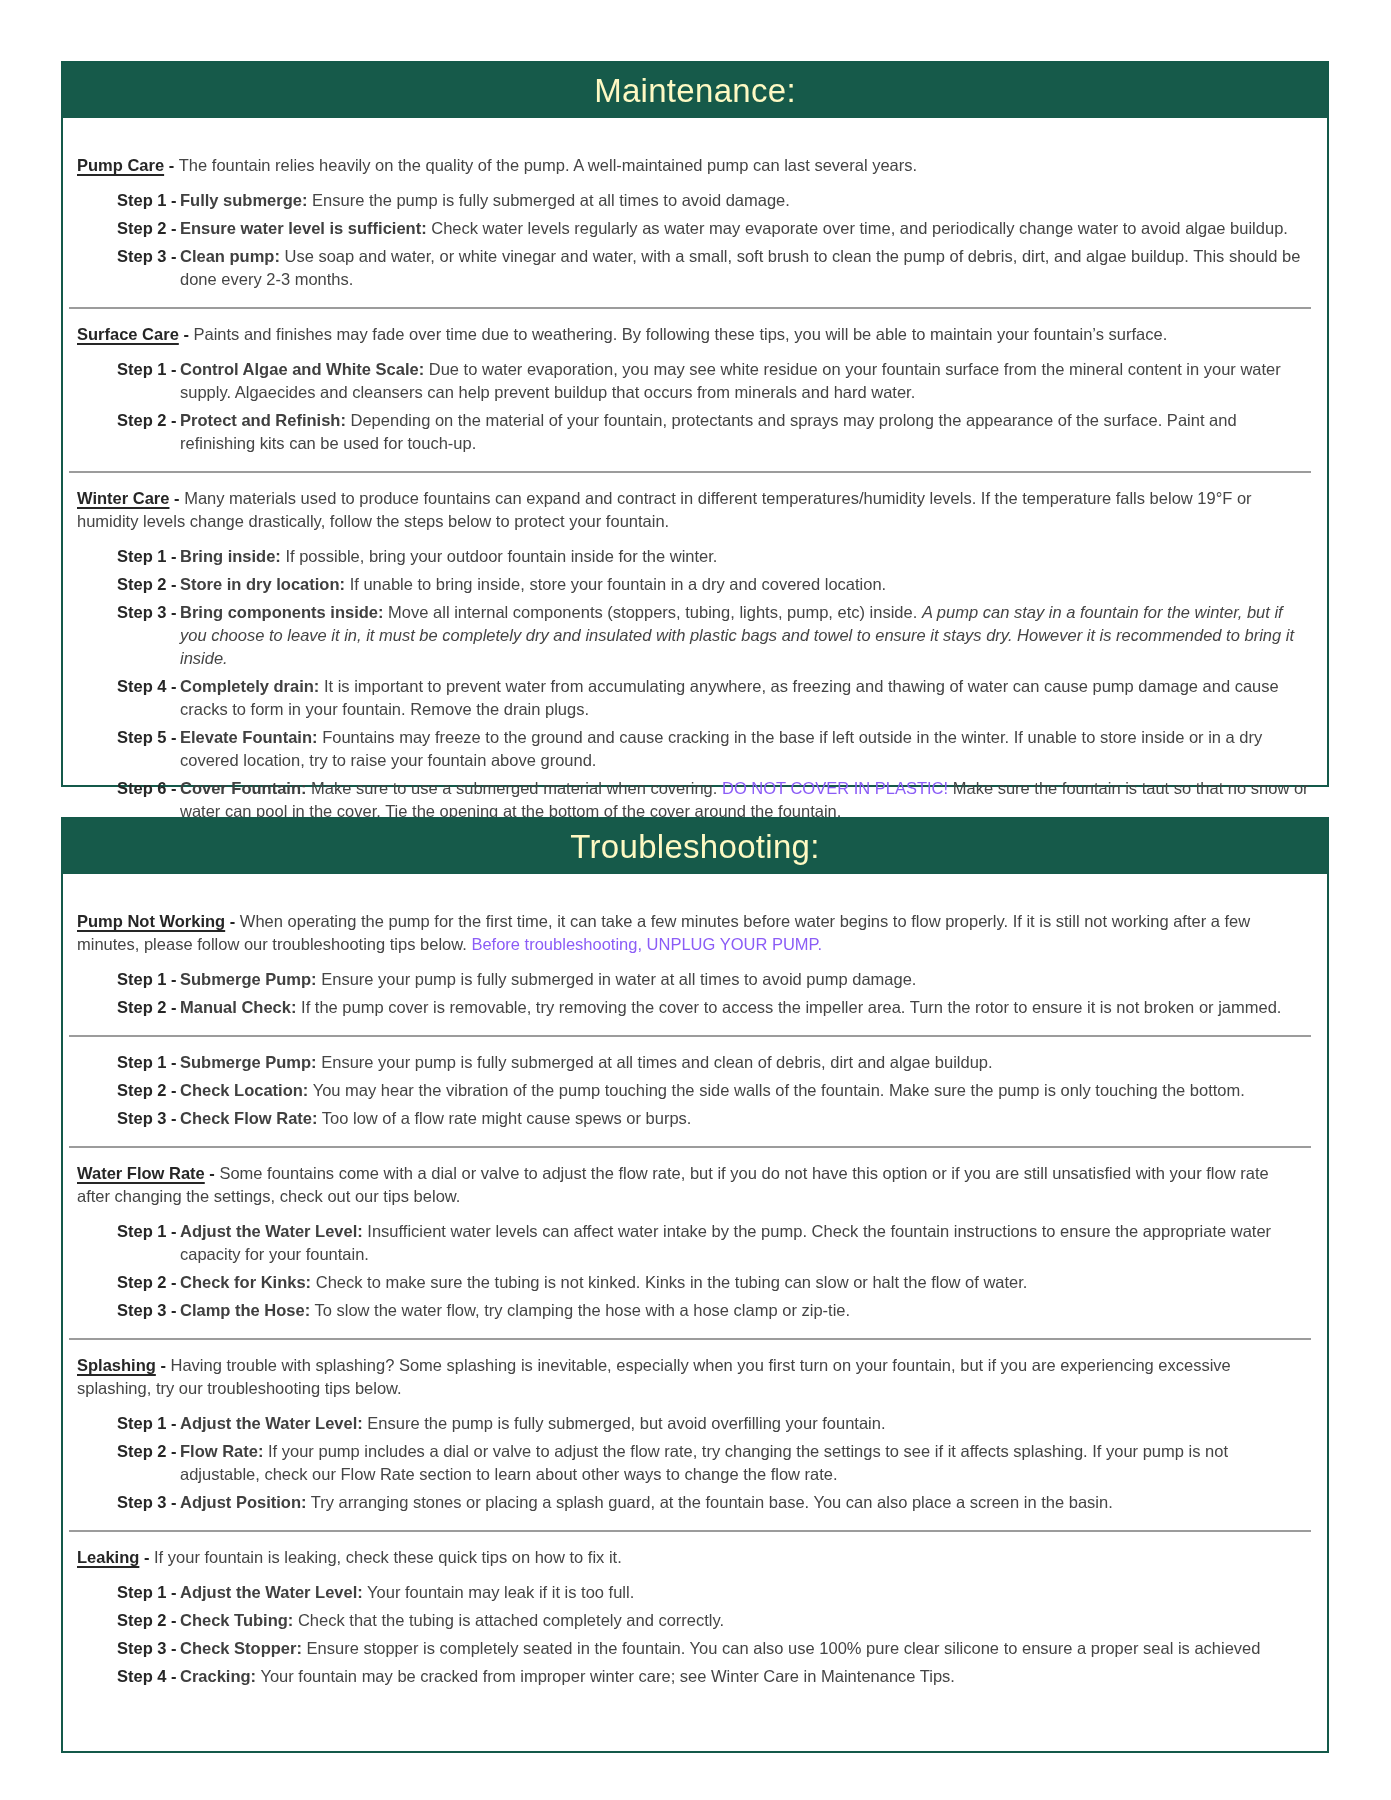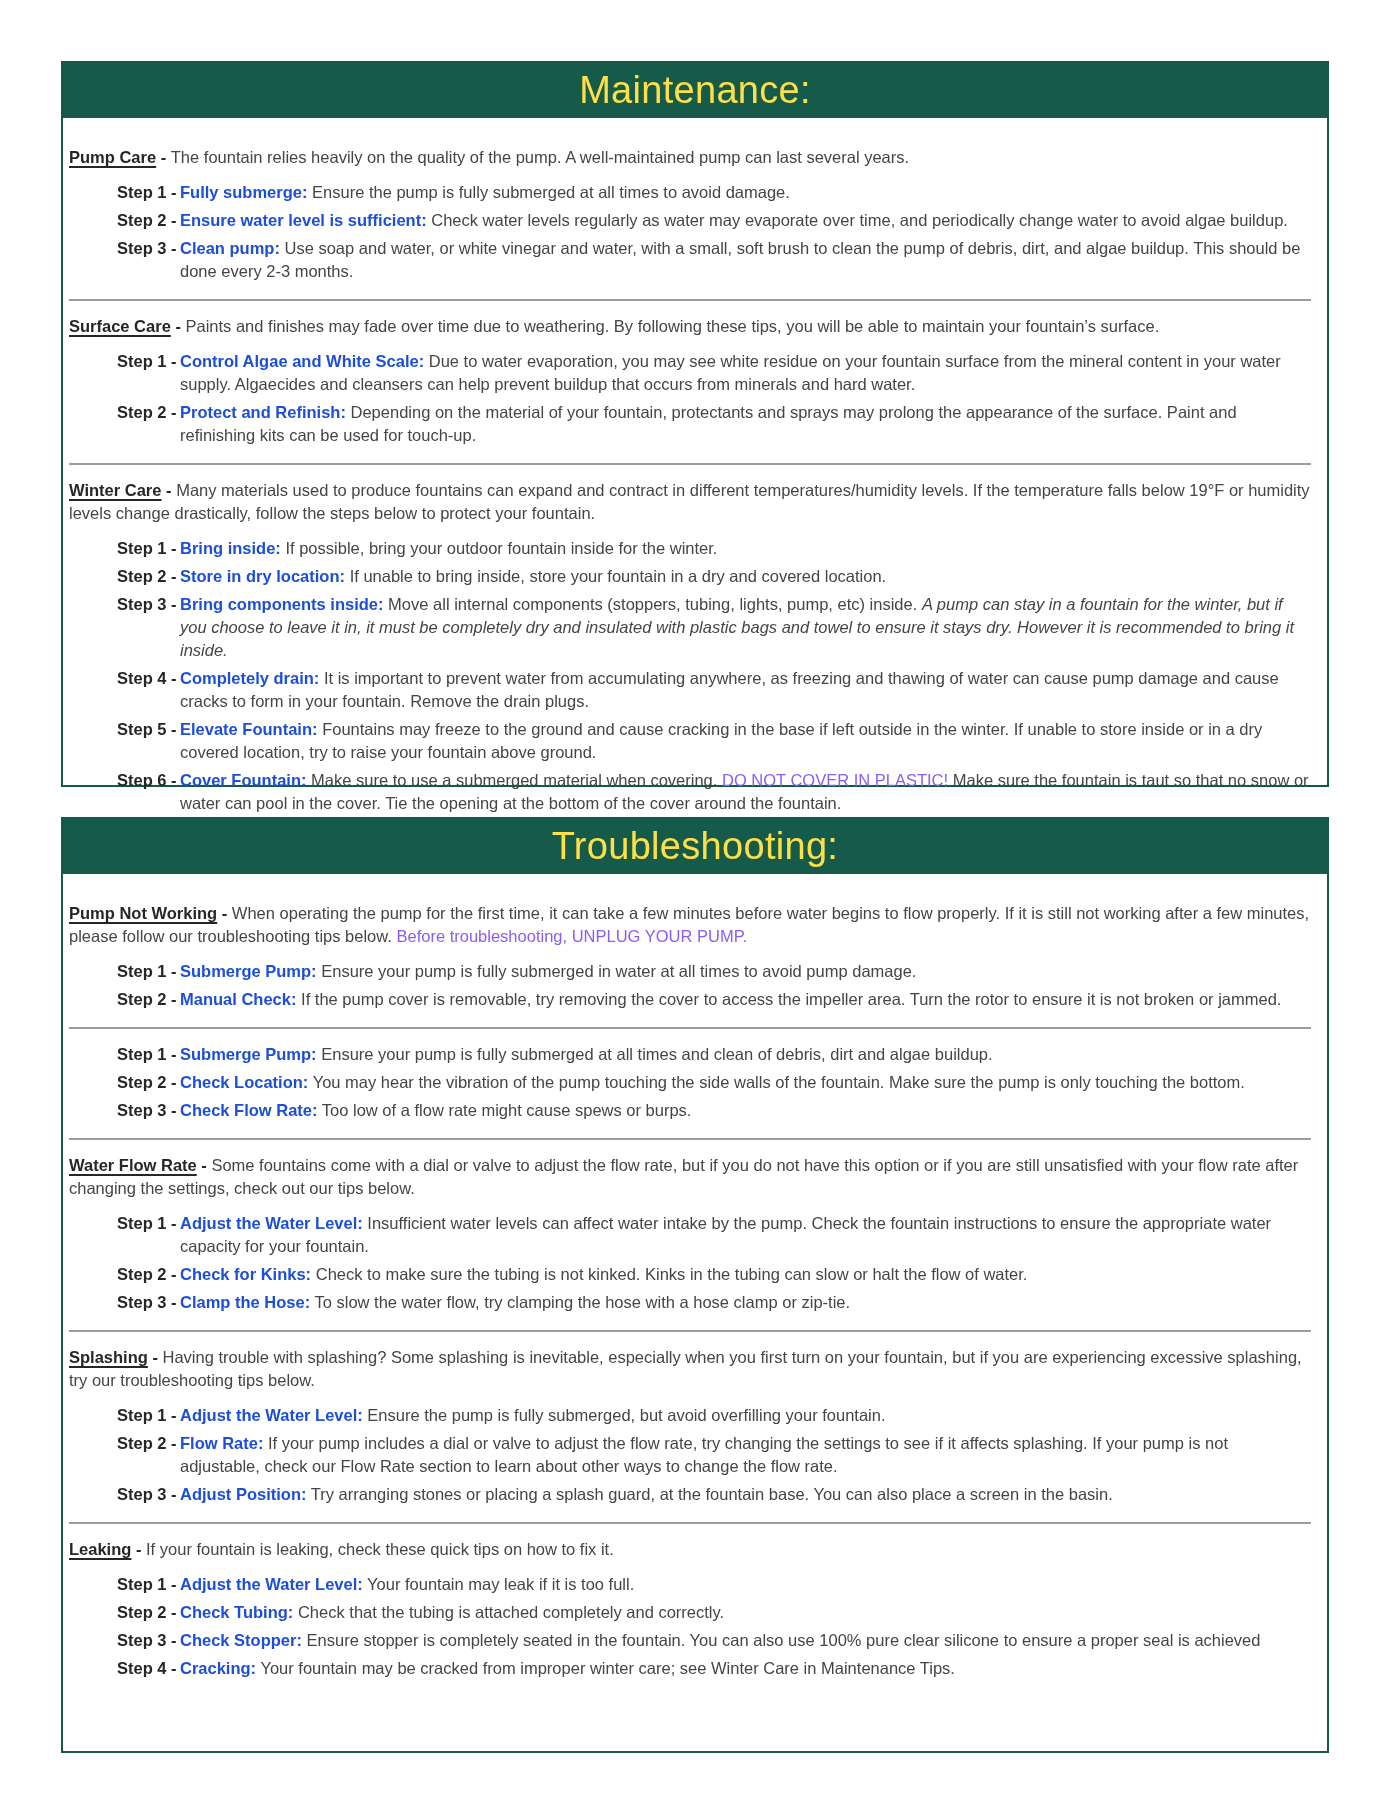"Maintenance:" .box-title { color: #fde047 -> #fef9c3; font-size: 38px -> 33px }
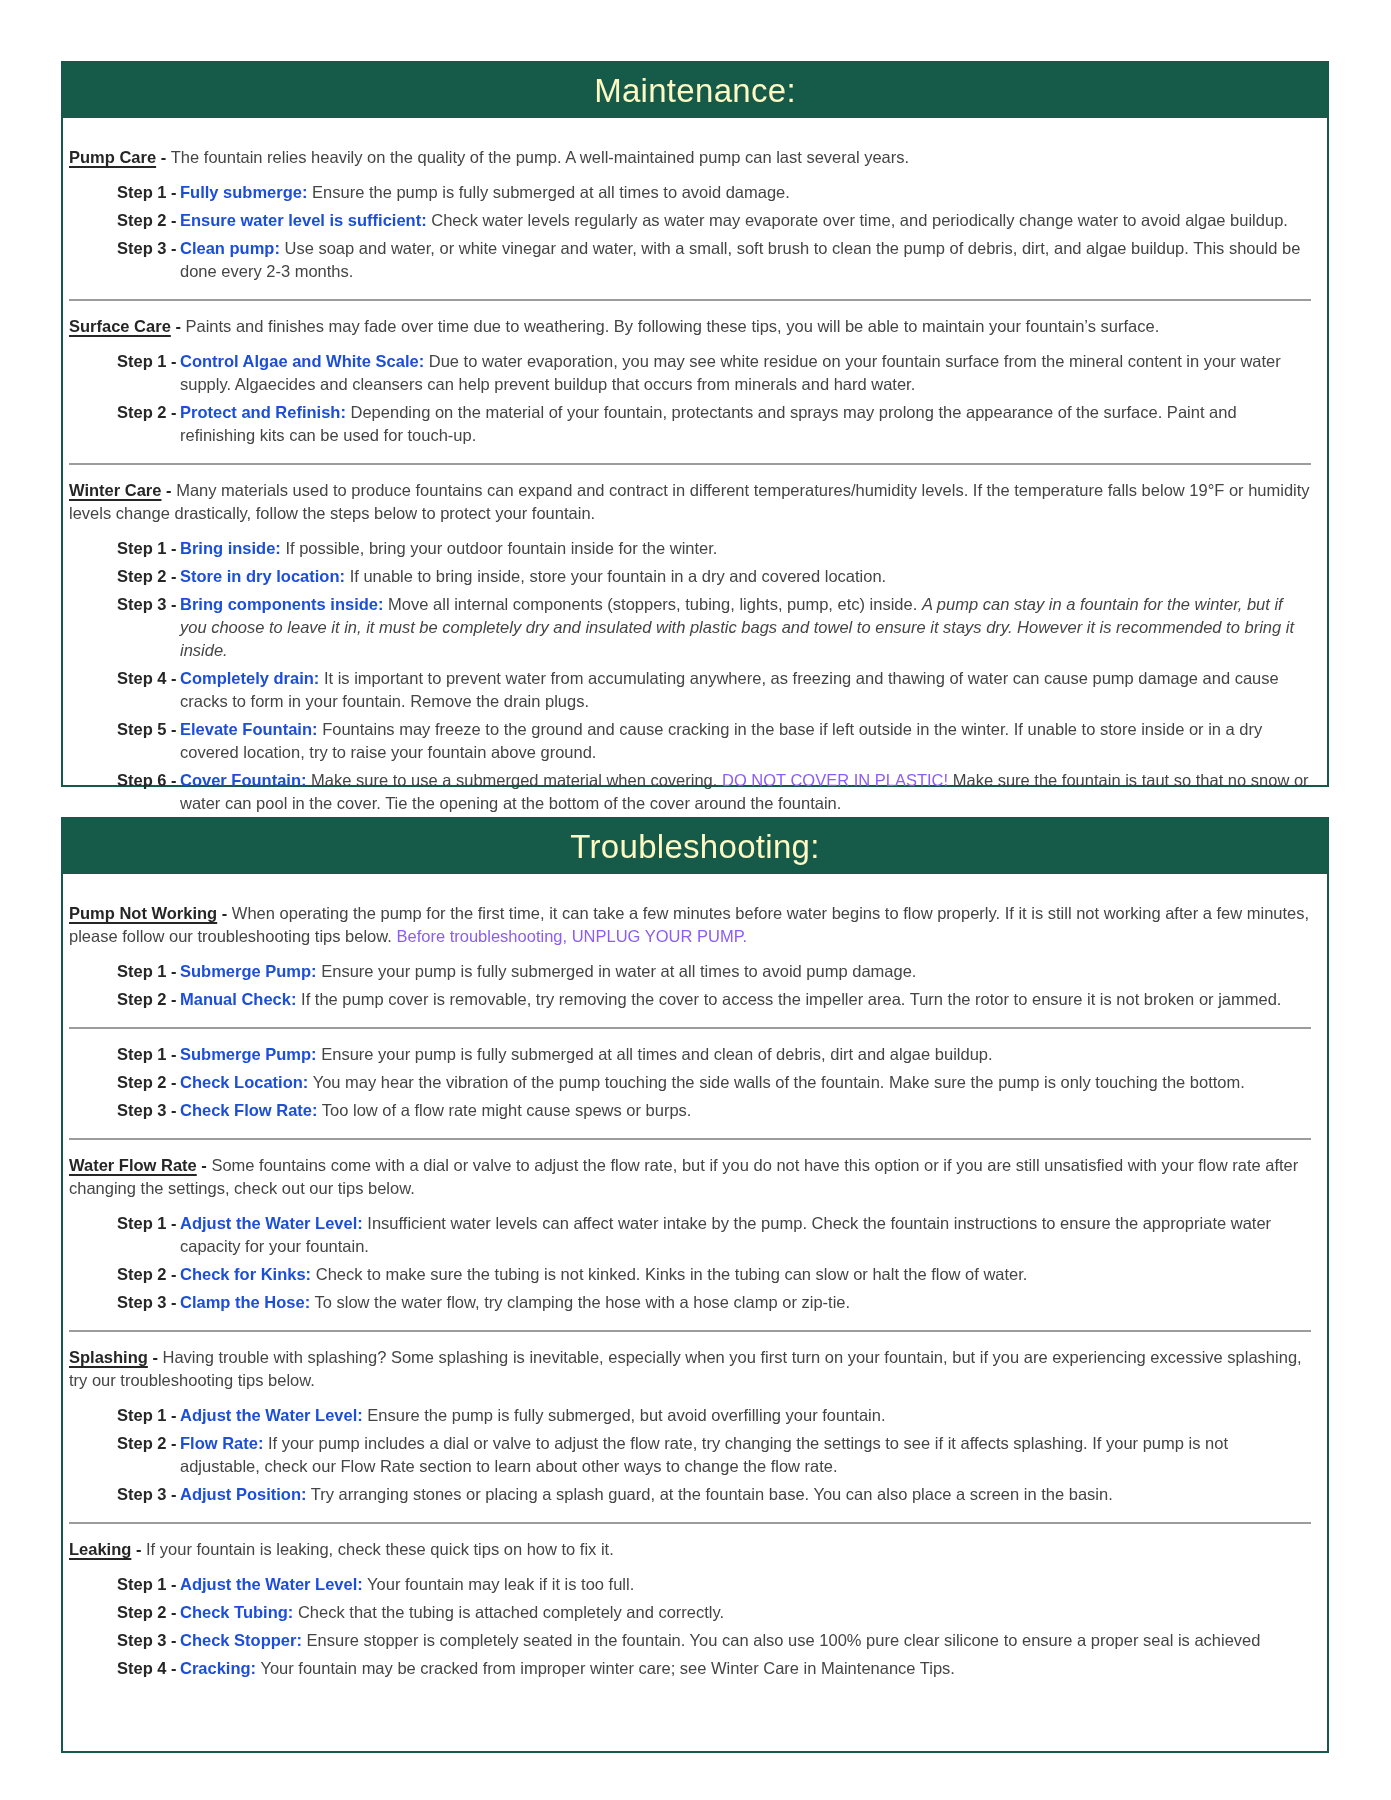"Pump Care - The fountain" .section-intro { margin: 0 -> 8px }
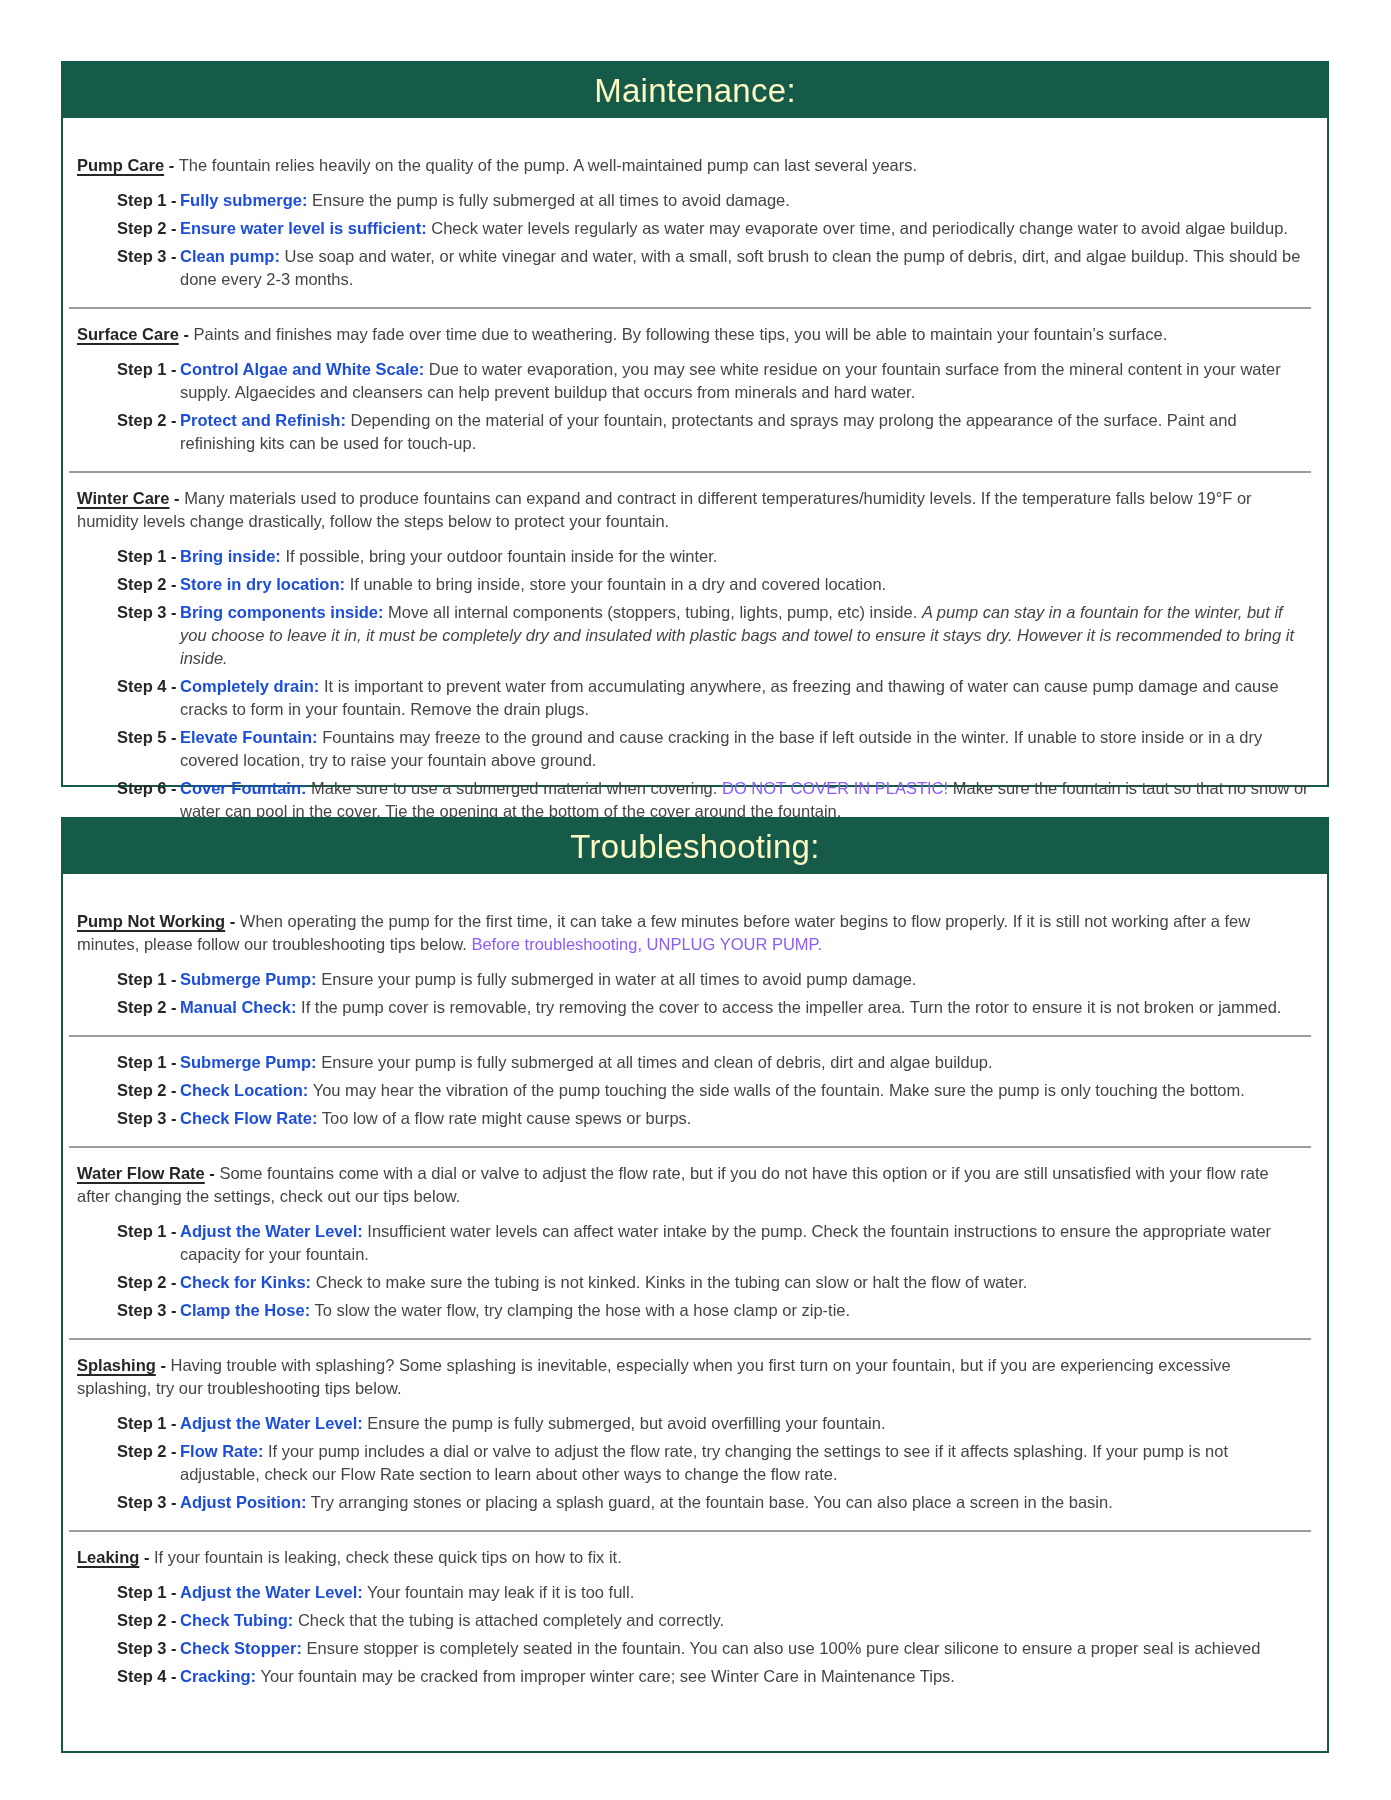"Fully submerge:" .step-name { color: #1d4ed8 -> #404040 }
